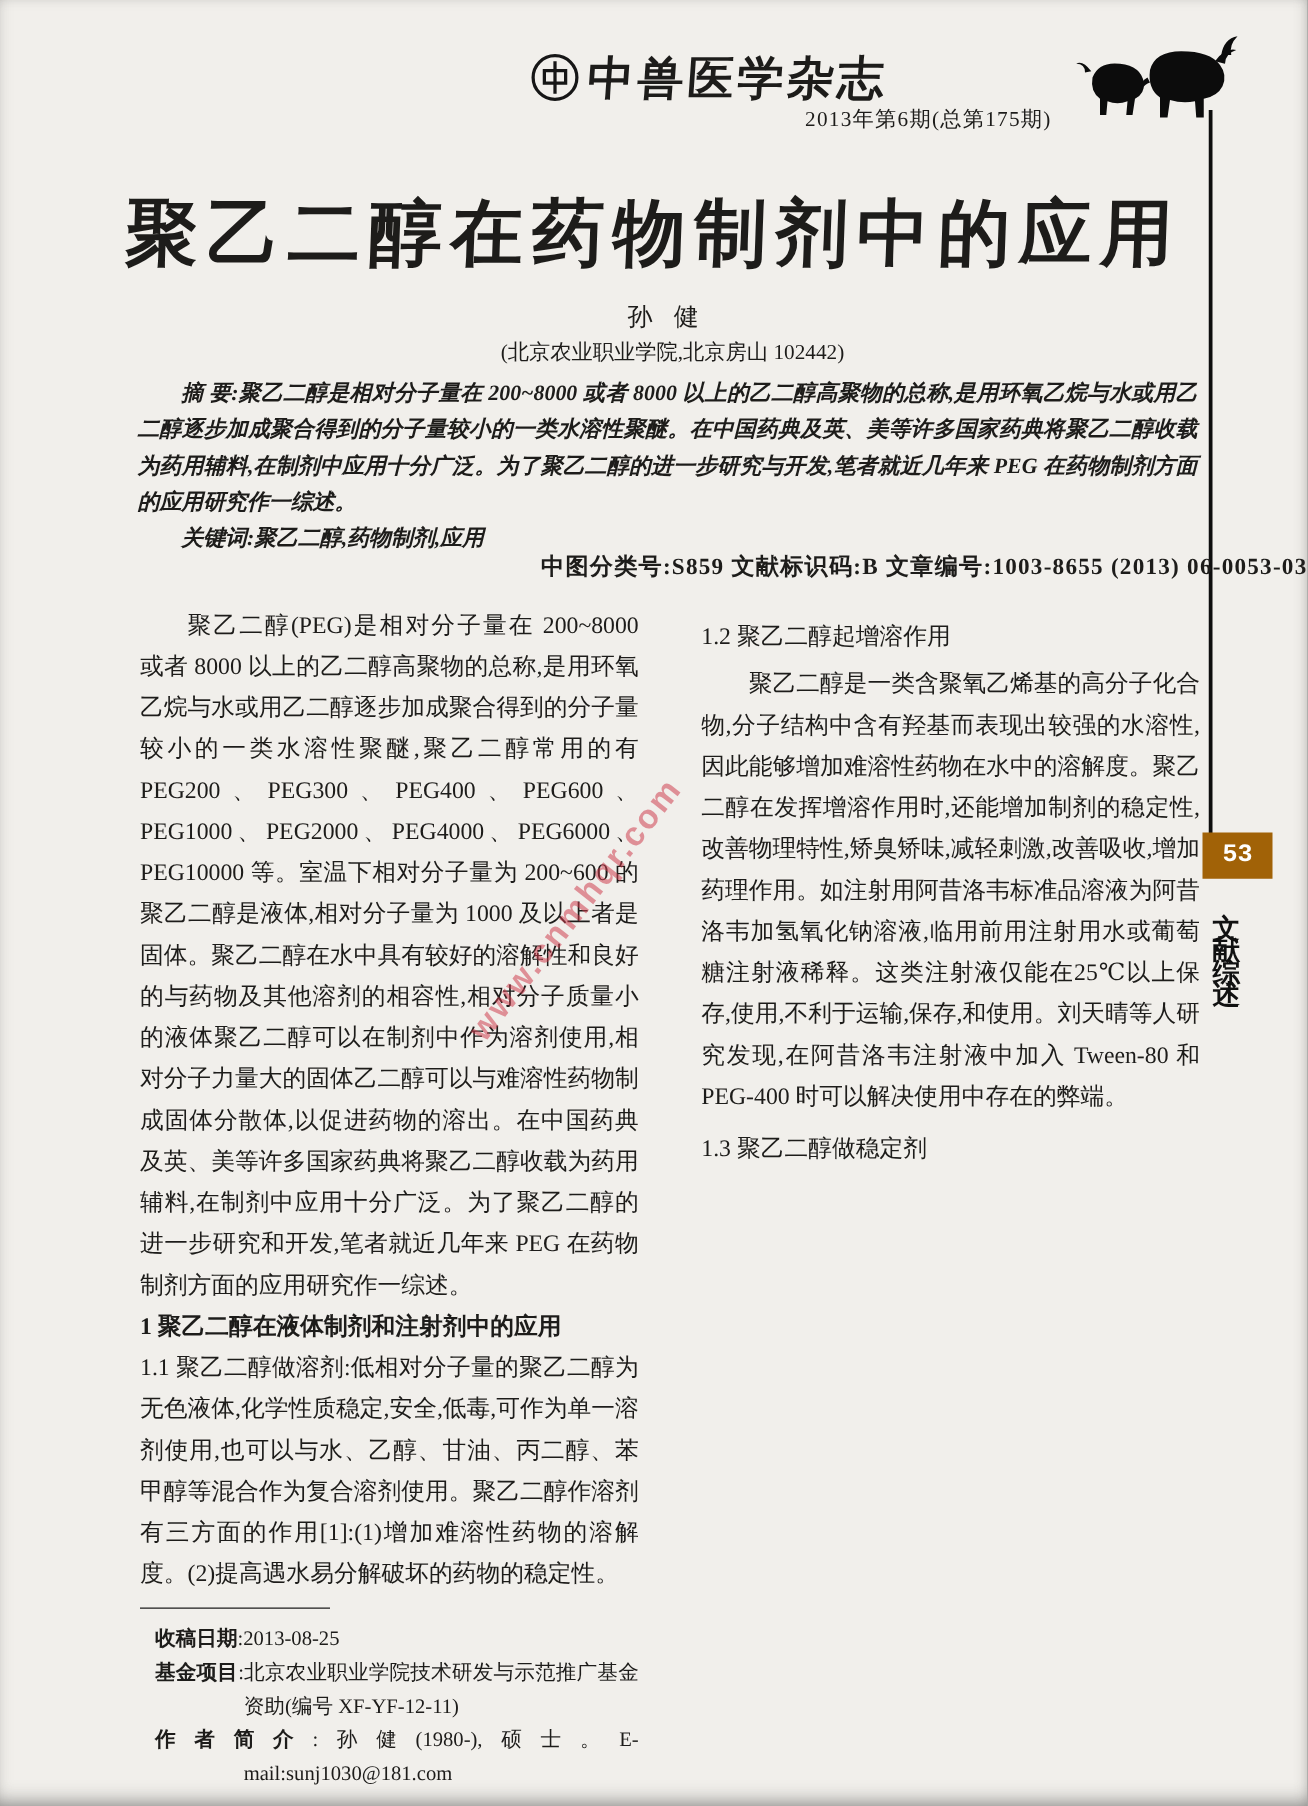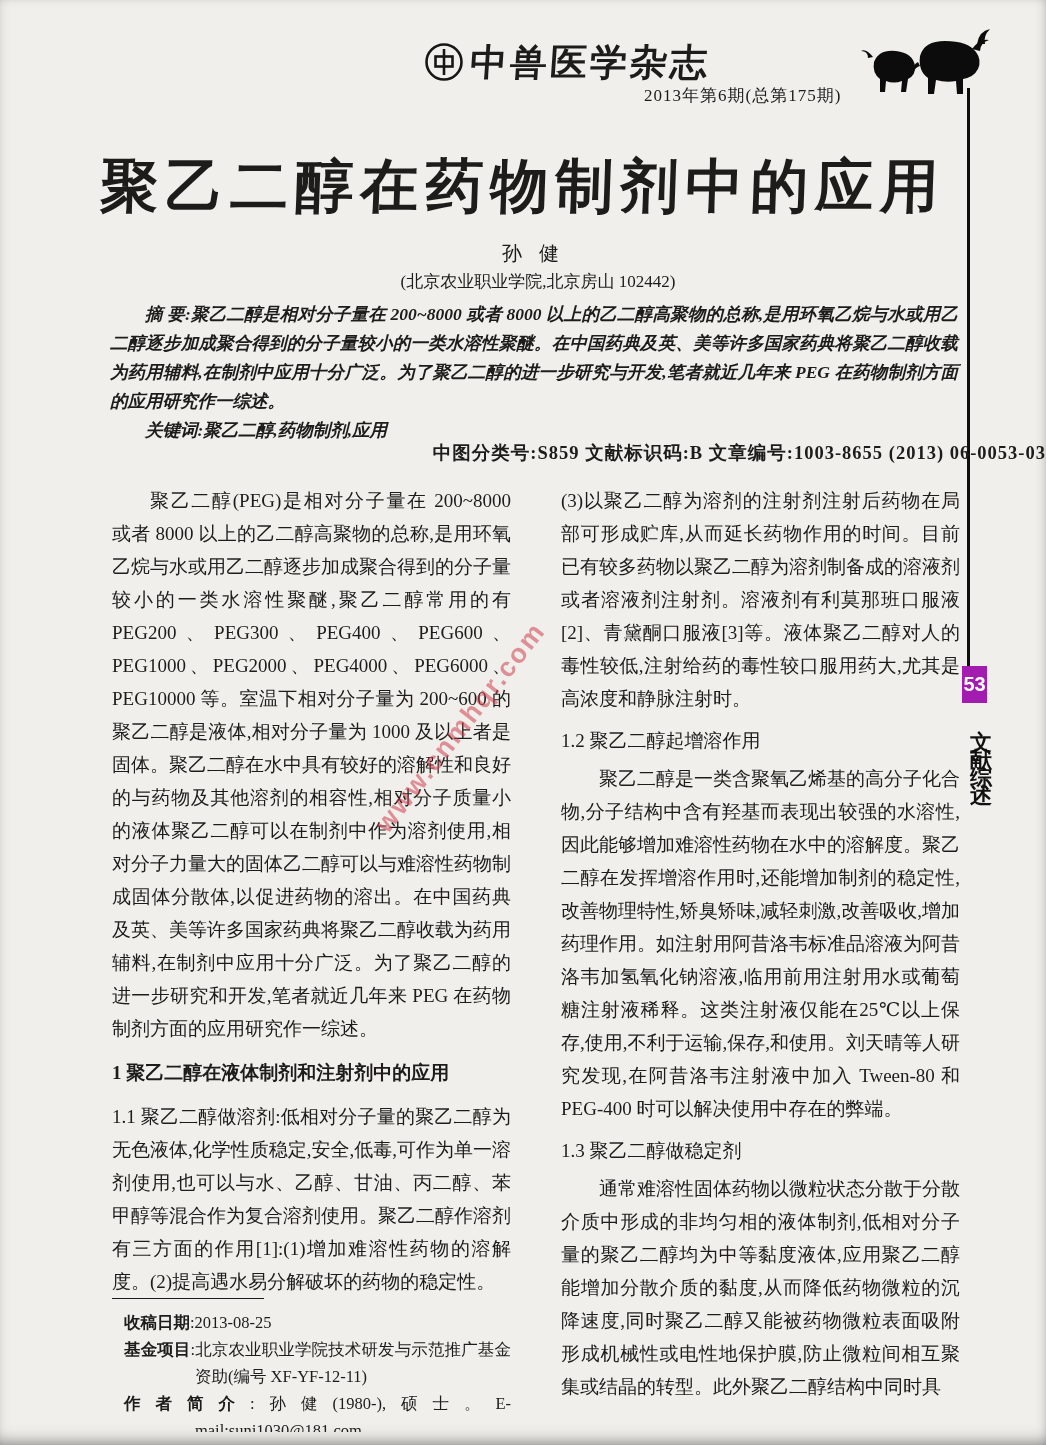"(3)以聚乙二醇为溶剂的注射剂注射后药物在局部可形成贮库,从而延长药物作用的时间" p.para { html: <p>(3)以聚乙二醇为溶剂的注射剂注射后药物在局部可形成贮库,从而延长药物作用的时间。目前已有较多药物以聚乙二醇为溶剂制备成的溶液剂或者溶液剂注射剂。溶液剂有利莫那班口服液[2]、青黛酮口服液[3]等。液体聚乙二醇对人的毒性较低,注射给药的毒性较口服用药大,尤其是高浓度和静脉注射时。</p> -> none }
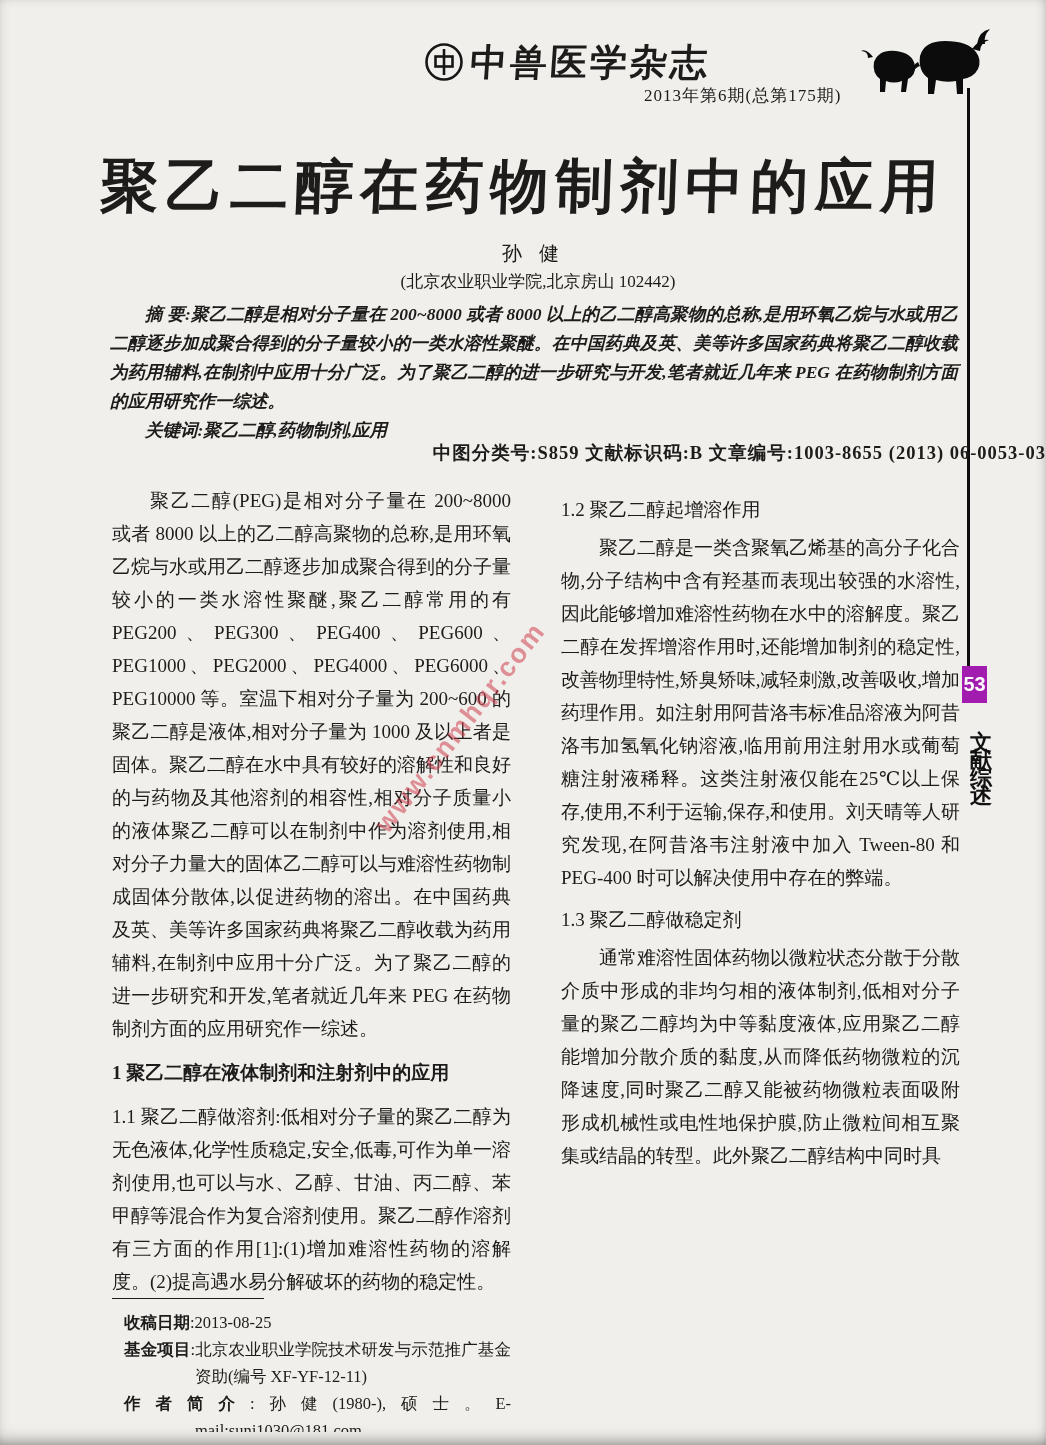"53" .page-badge { background: #a21caf -> #a16207; font-family: Liberation Sans, sans-serif -> Liberation Mono, monospace; width: 25px -> 56px }
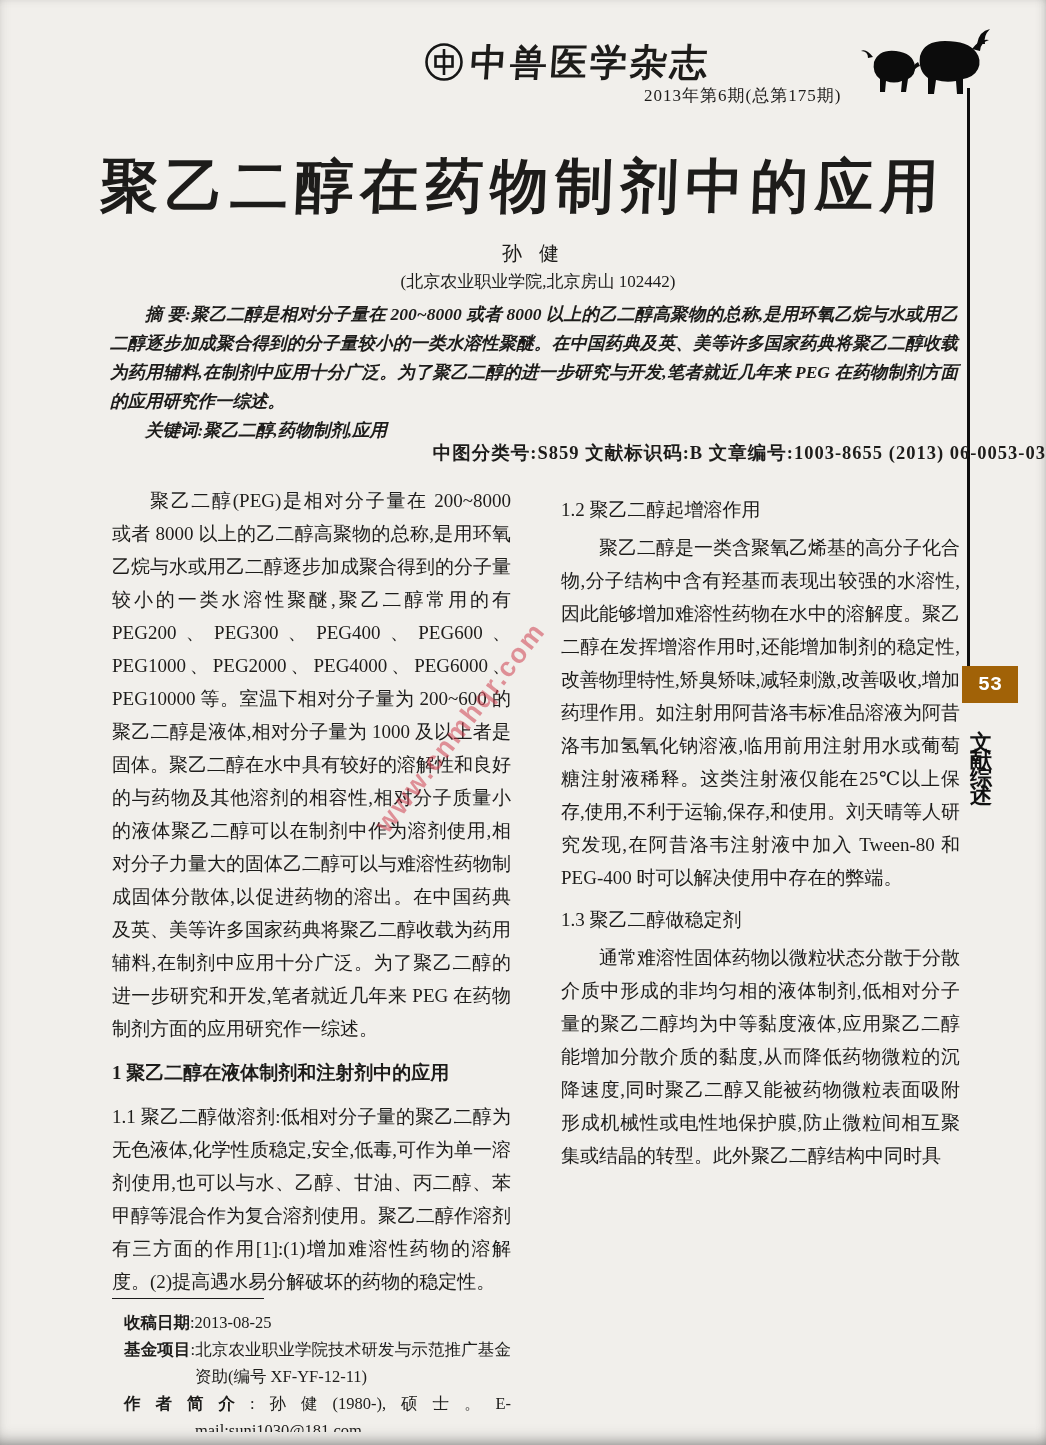"通常难溶性固体药物以微粒状态分散于分散介质中形成的非均匀相的液体制剂,低相对分子" p.para { html: <p>通常难溶性固体药物以微粒状态分散于分散介质中形成的非均匀相的液体制剂,低相对分子量的聚乙二醇均为中等黏度液体,应用聚乙二醇能增加分散介质的黏度,从而降低药物微粒的沉降速度,同时聚乙二醇又能被药物微粒表面吸附形成机械性或电性地保护膜,防止微粒间相互聚集或结晶的转型。此外聚乙二醇结构中同时具</p> -> none }
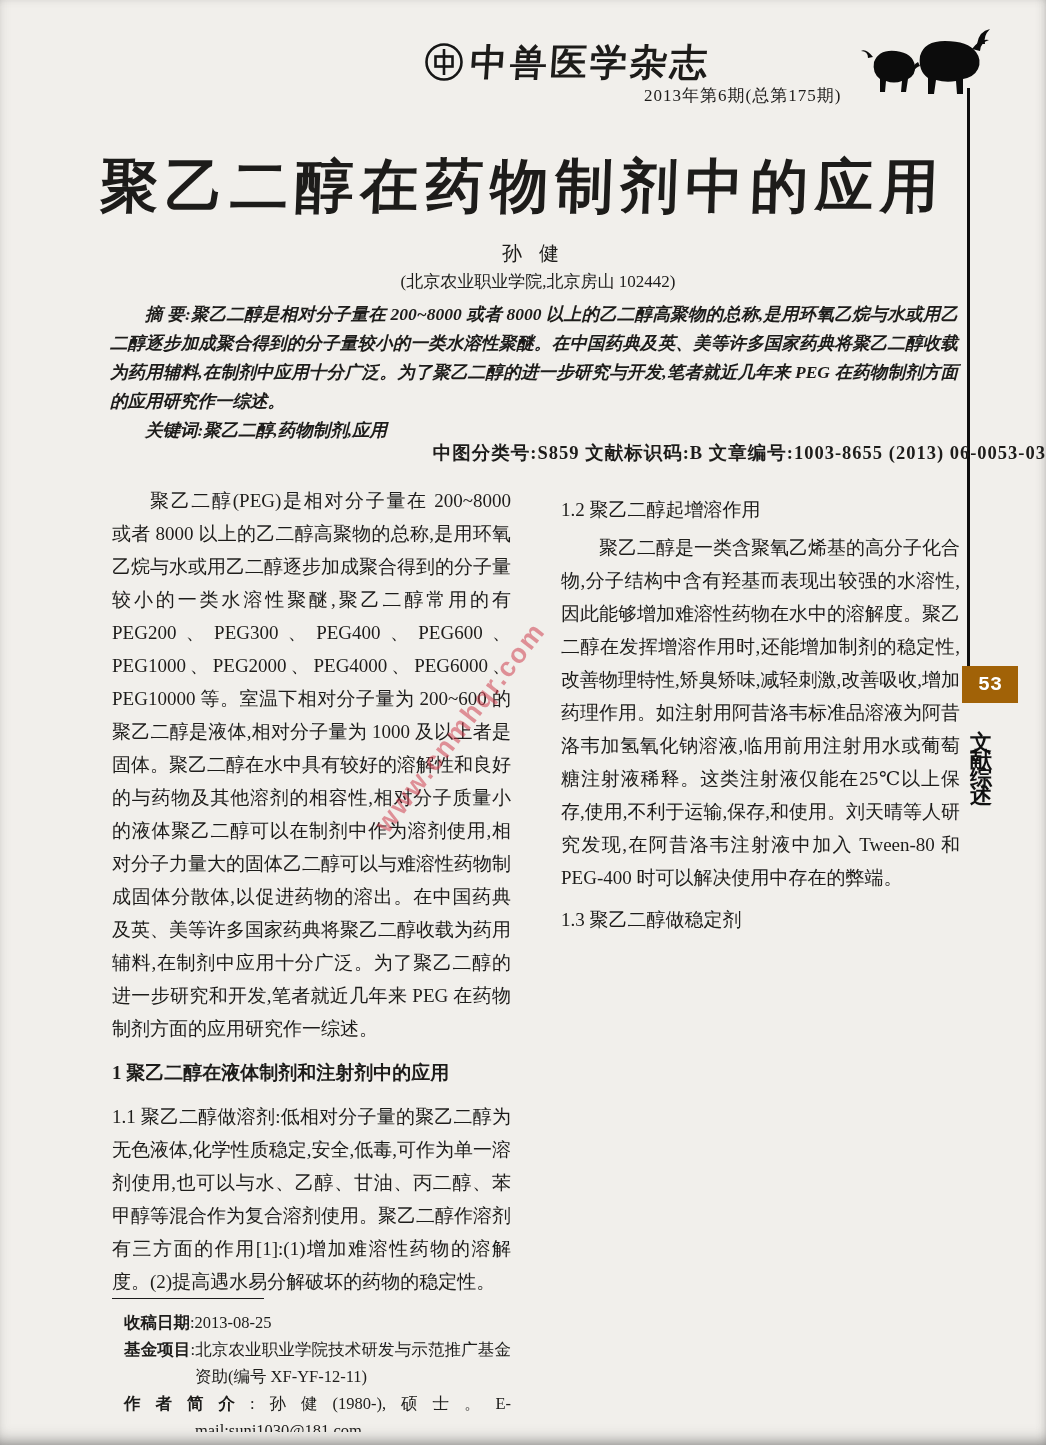"1 聚乙二醇在液体制剂和注射剂中的应用" .h1 { margin: 11px 0 -> 0 0 }
